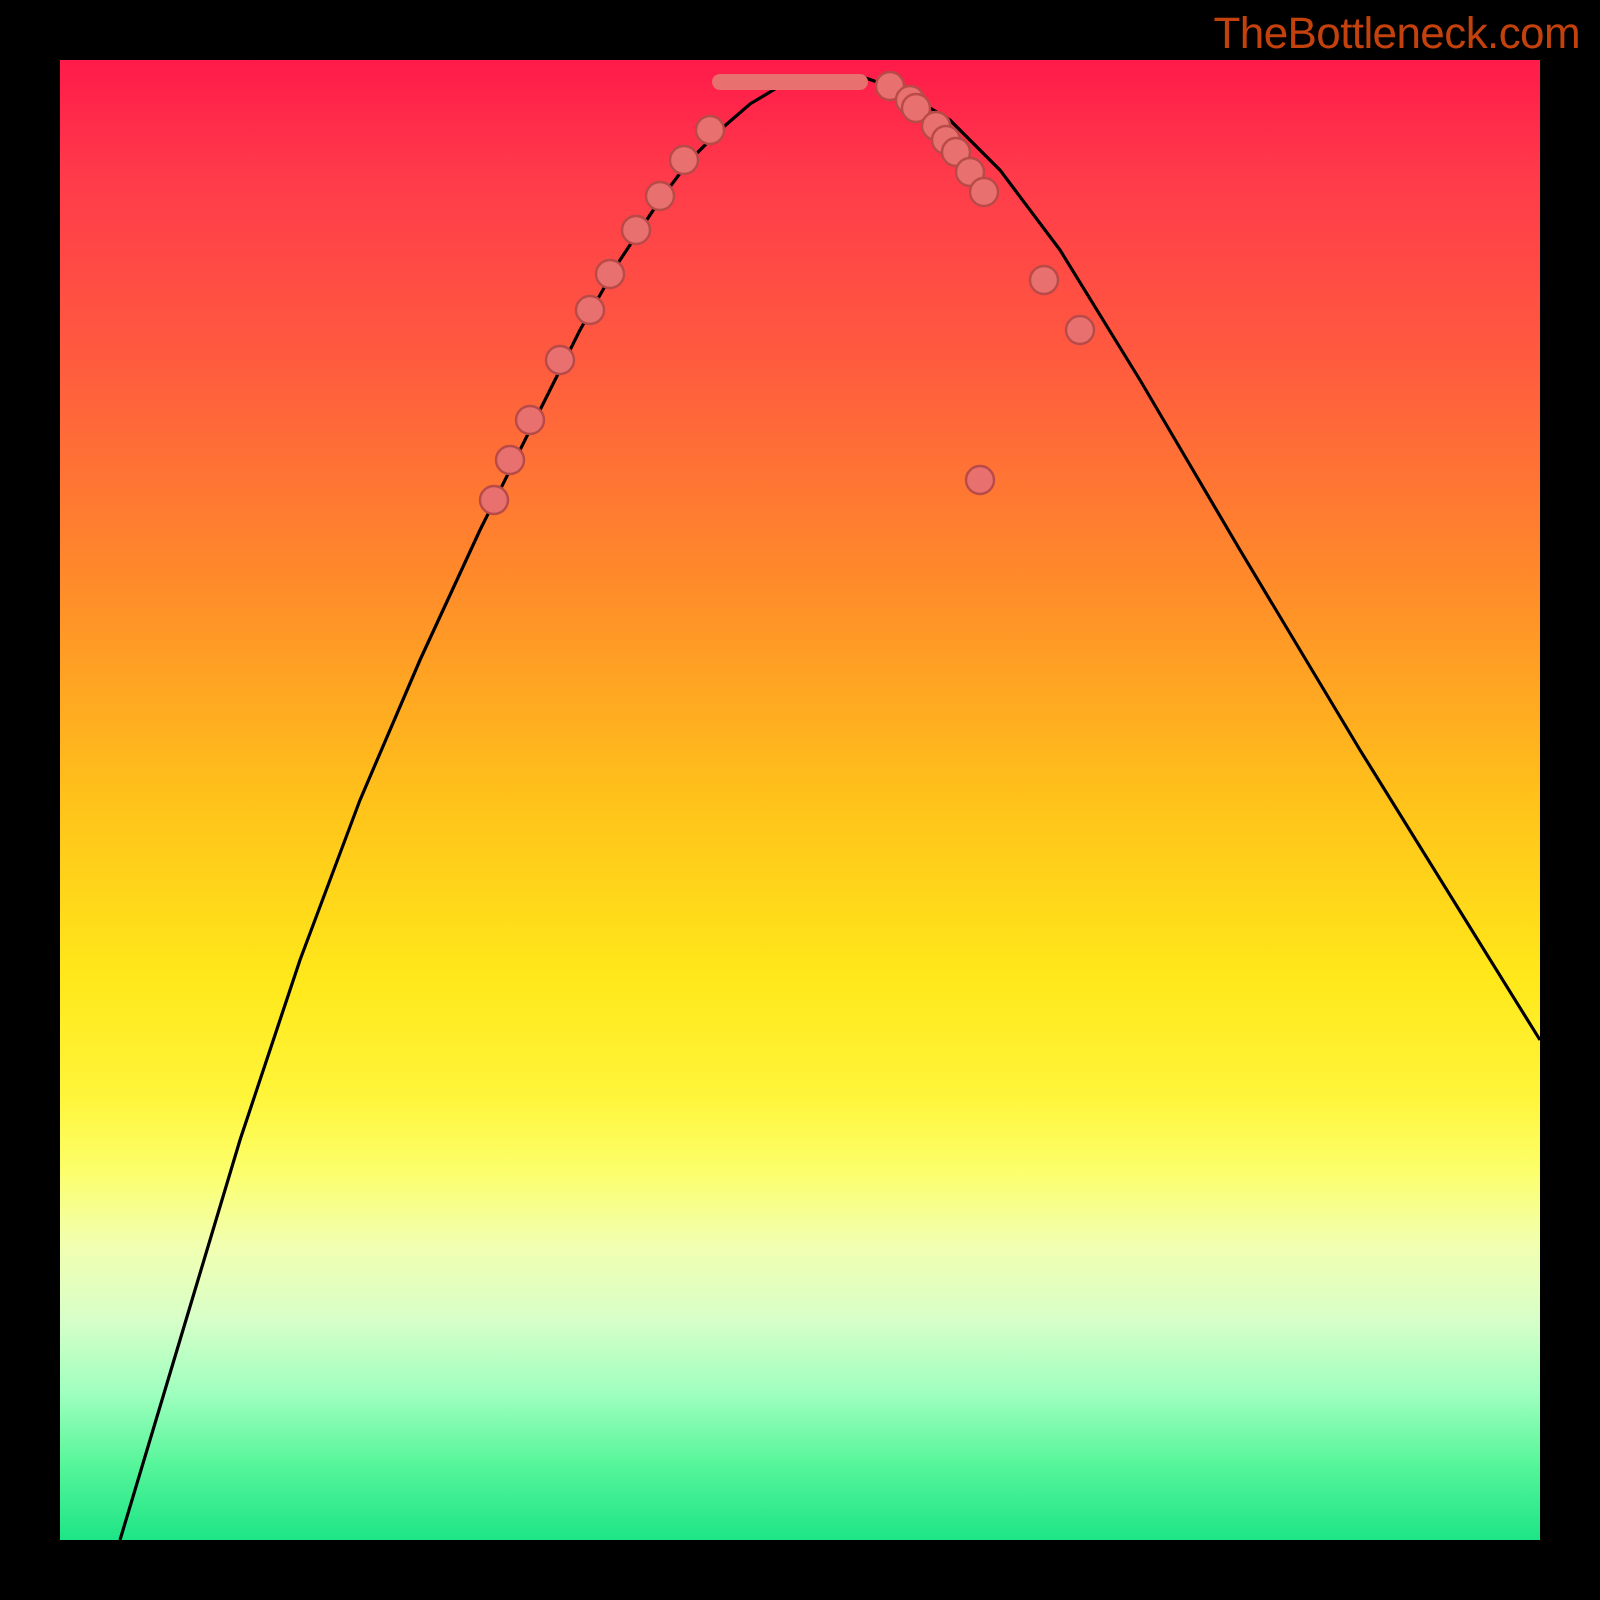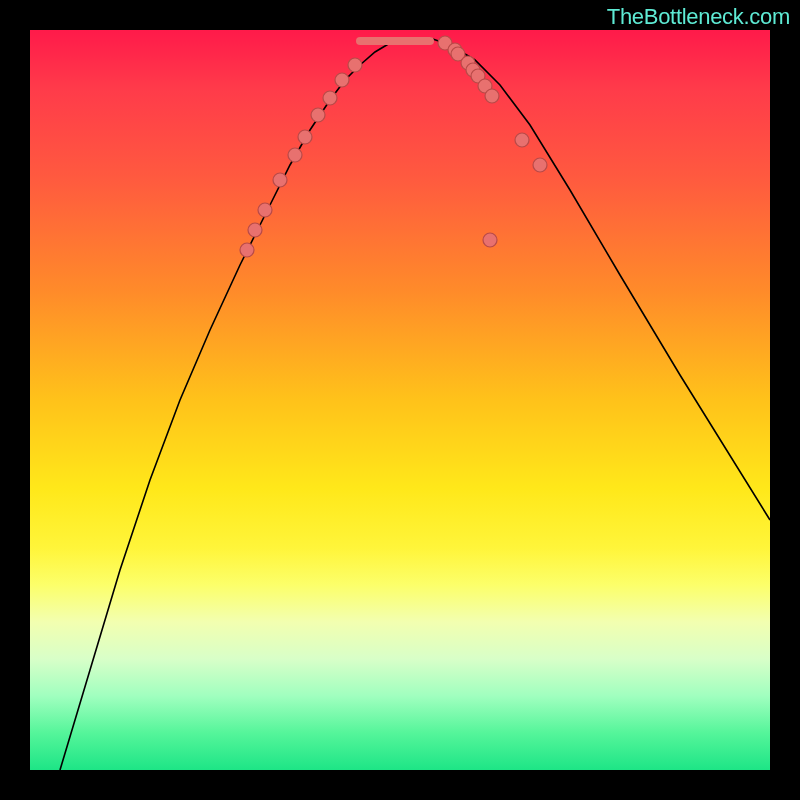"TheBottleneck.com" .watermark { color: #5eead4 -> #c2410c }
